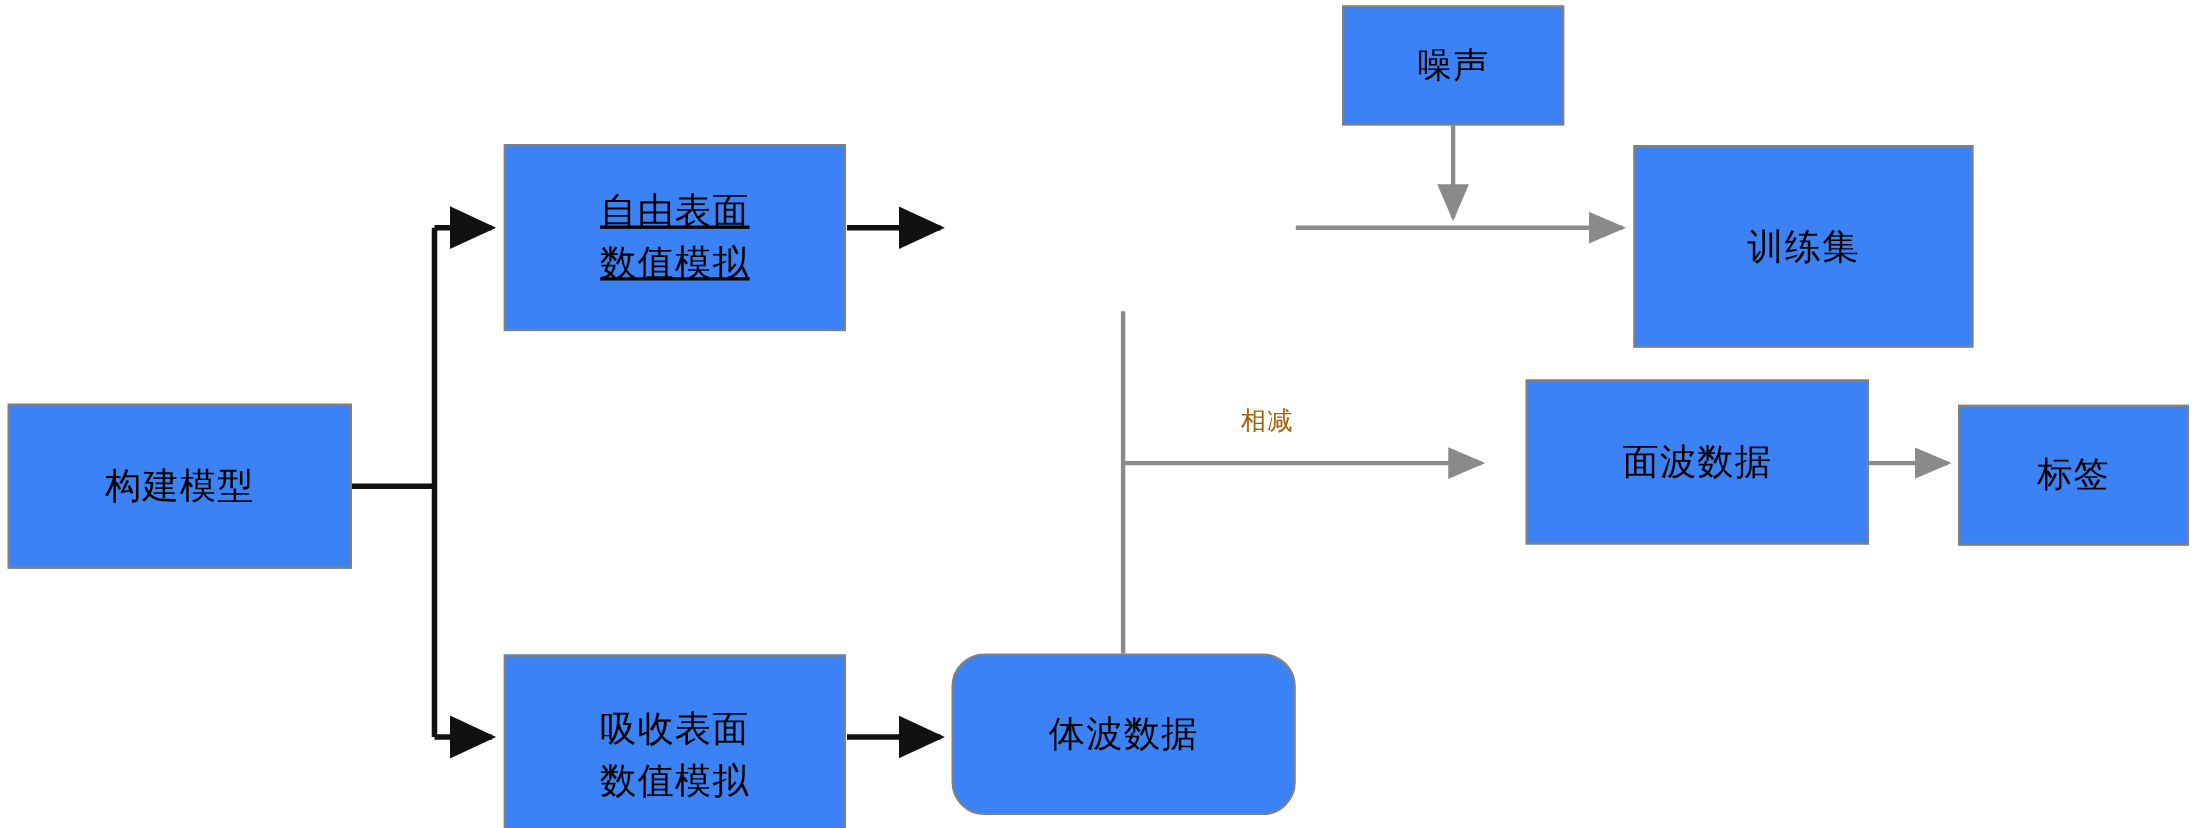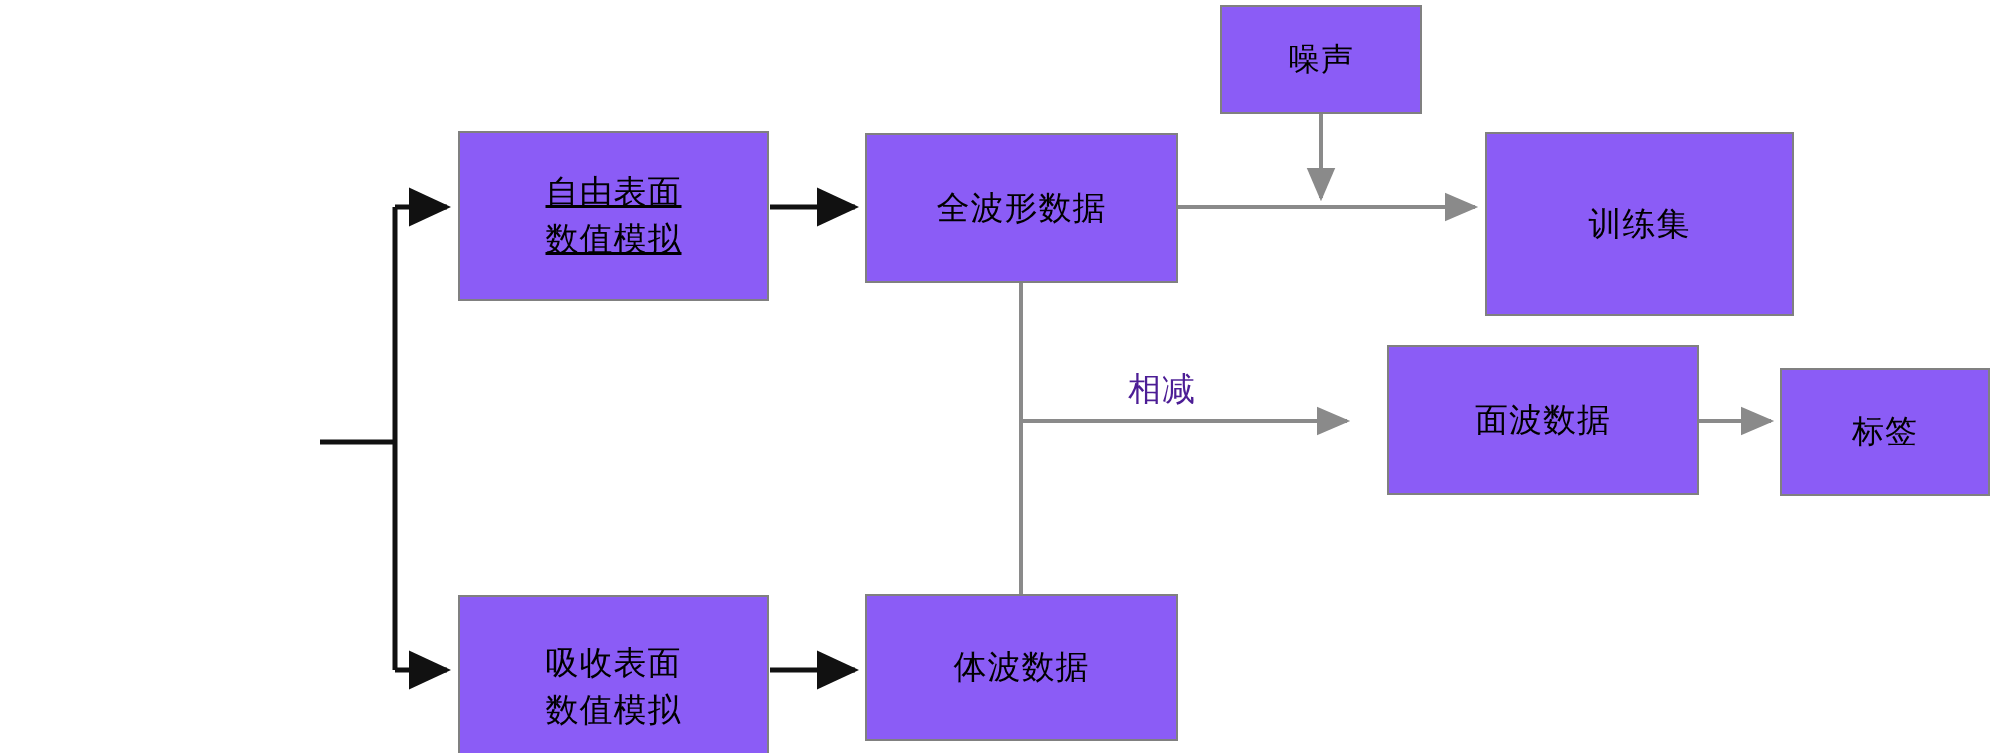"噪声" .node { background: #8b5cf6 -> #3b82f6 }
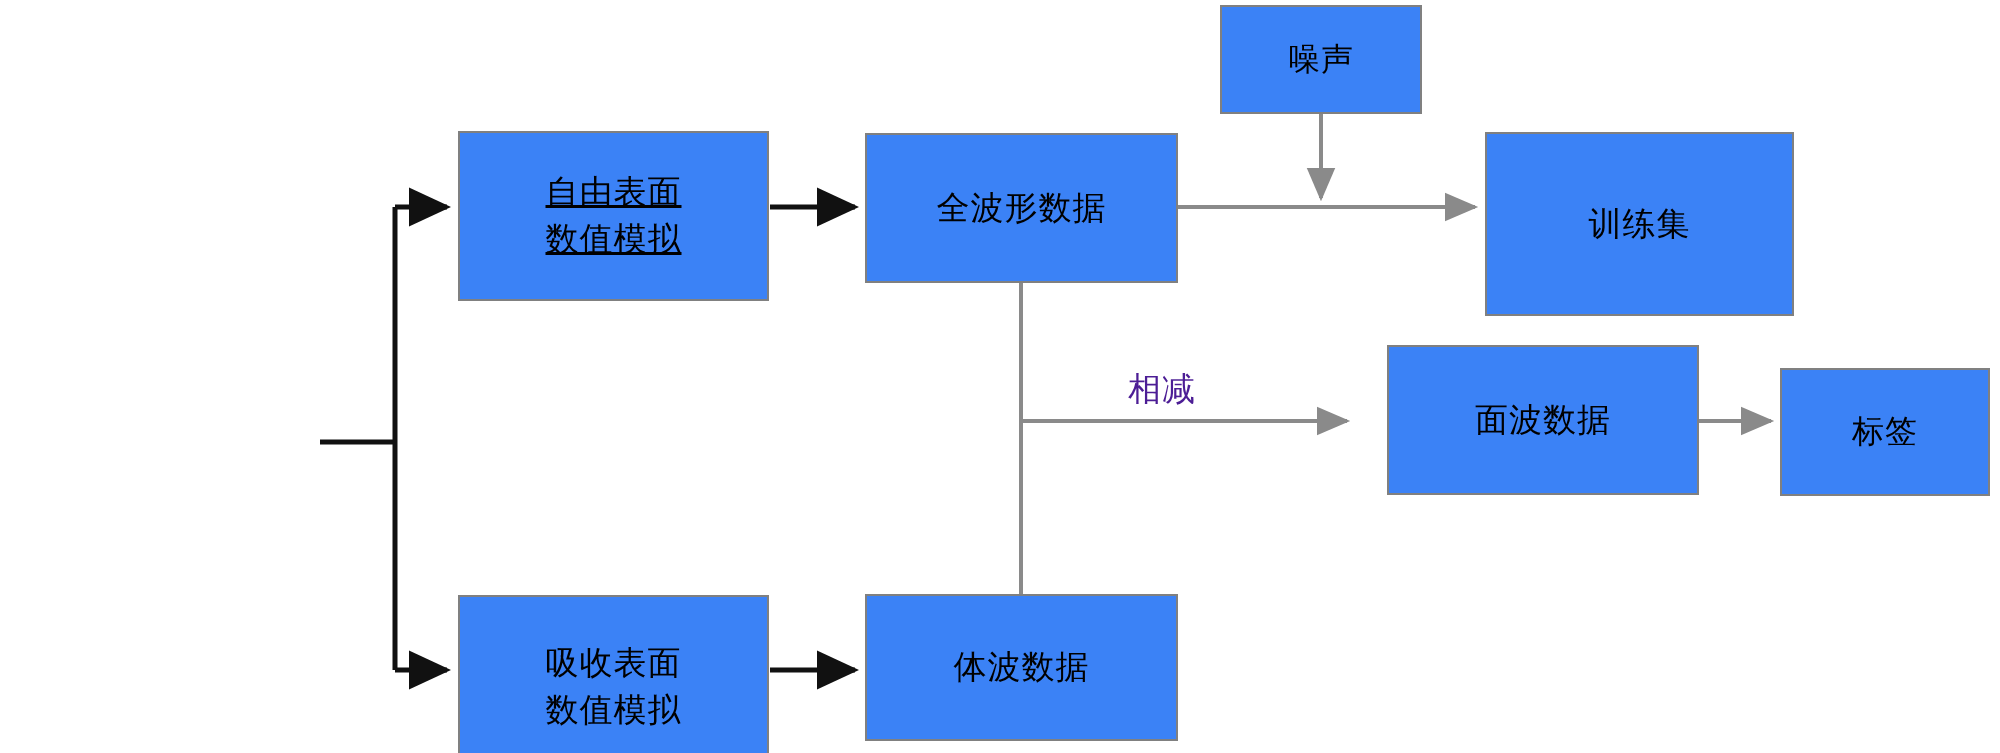"全波形数据" div.node { html: <div>全波形数据</div> -> none }
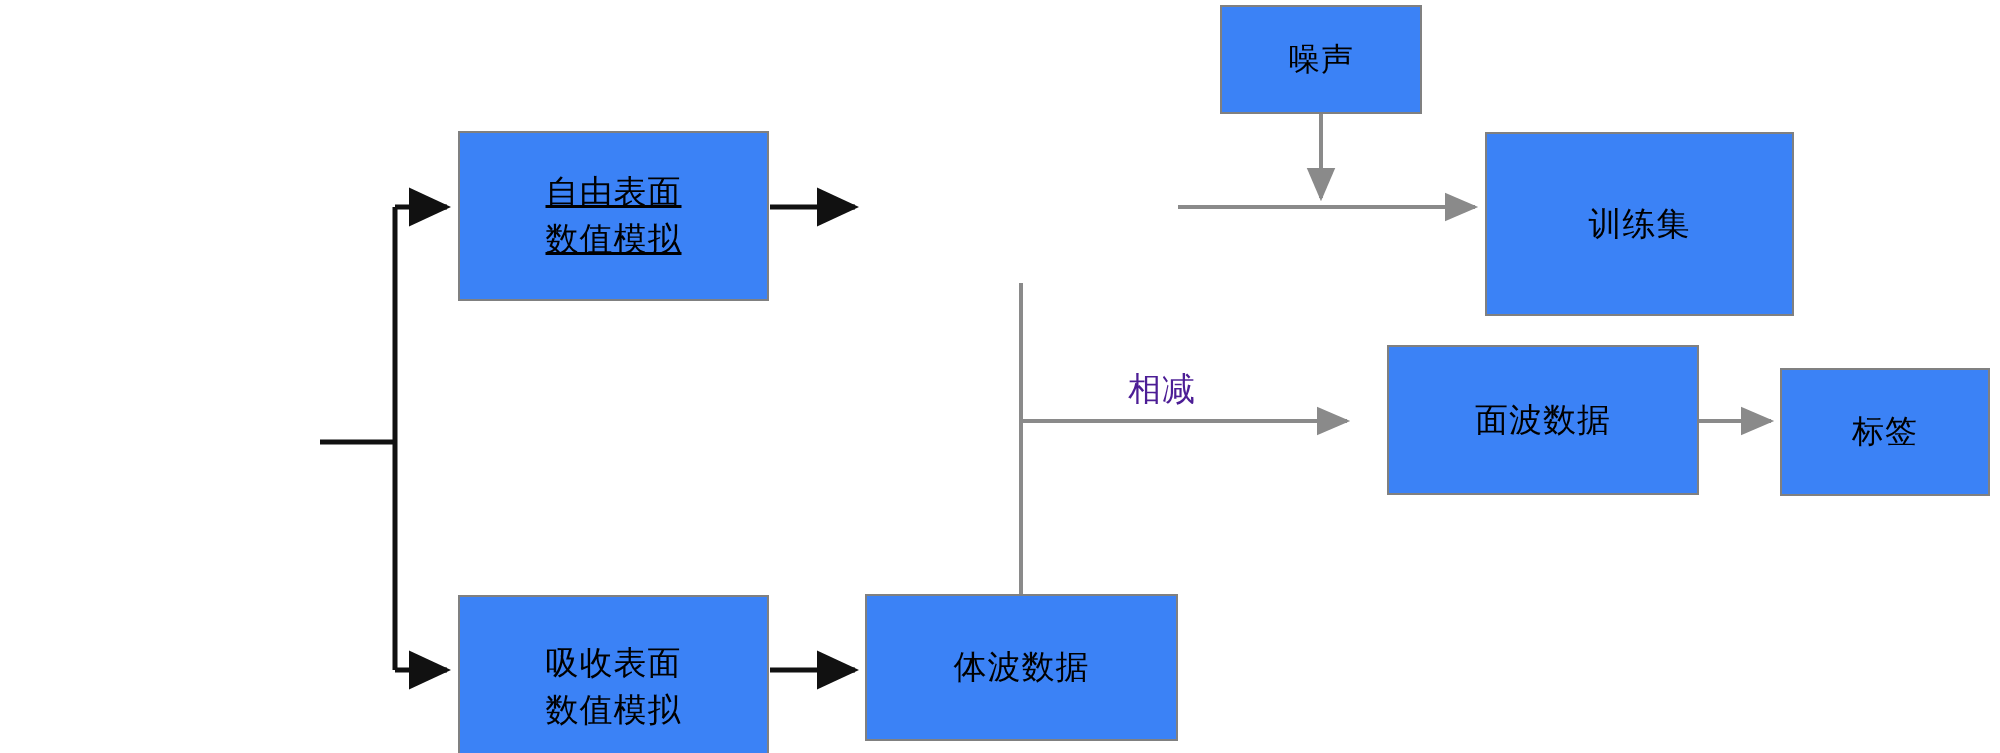"相减" .edge-label { color: #4c1d95 -> #a16207; font-size: 33px -> 23px }
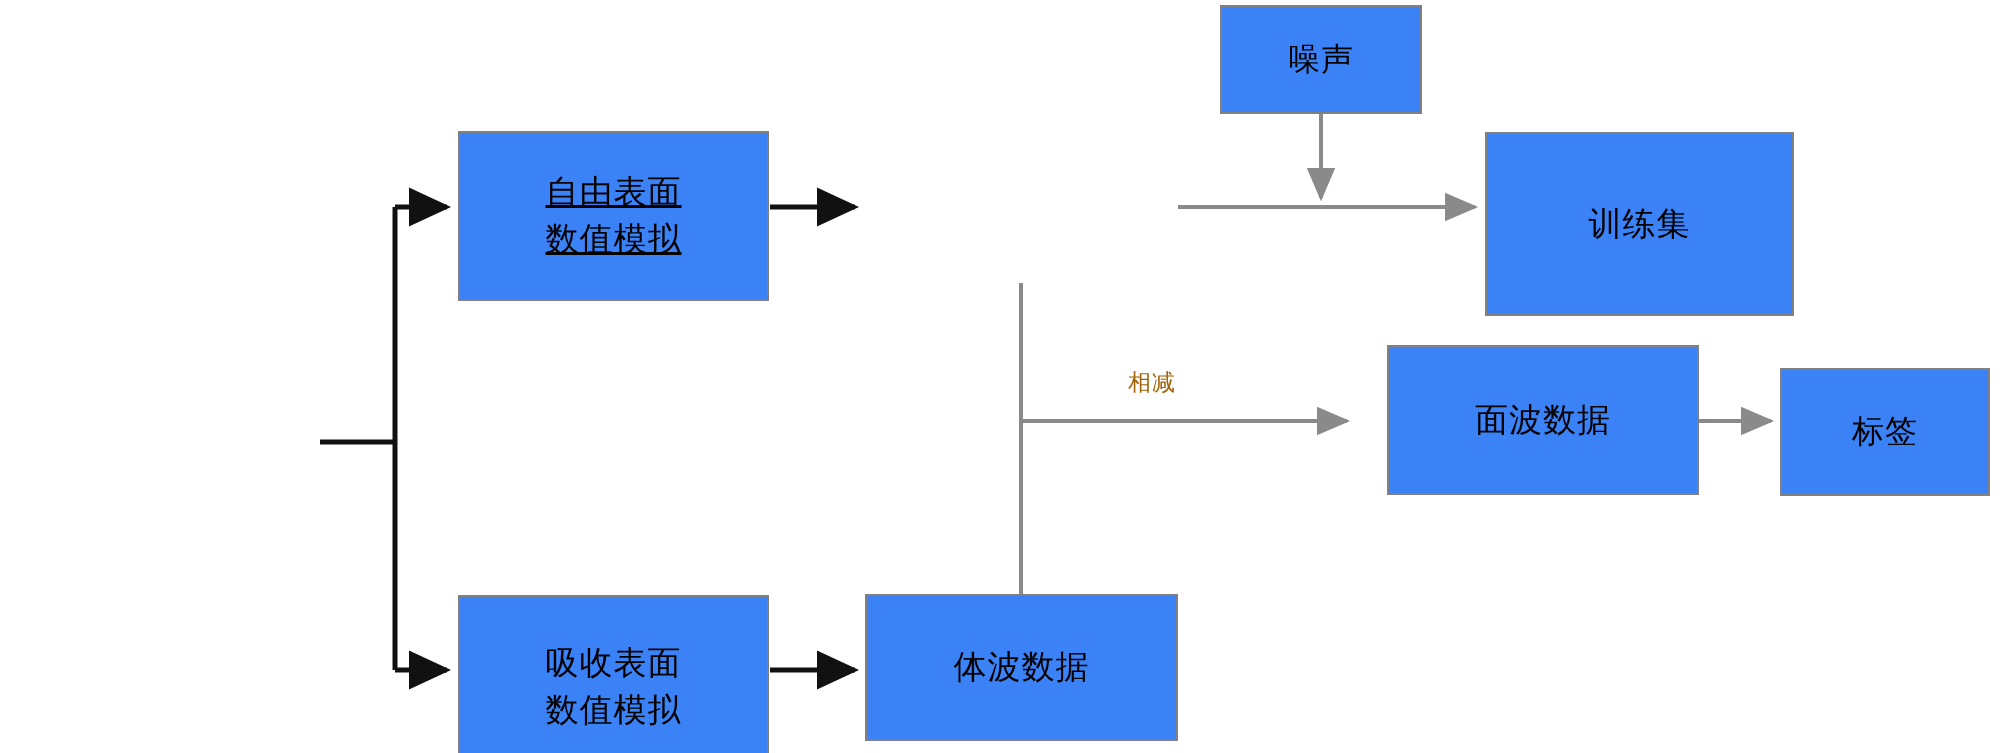"构建模型" div.node { html: none -> <div>构建模型</div> }
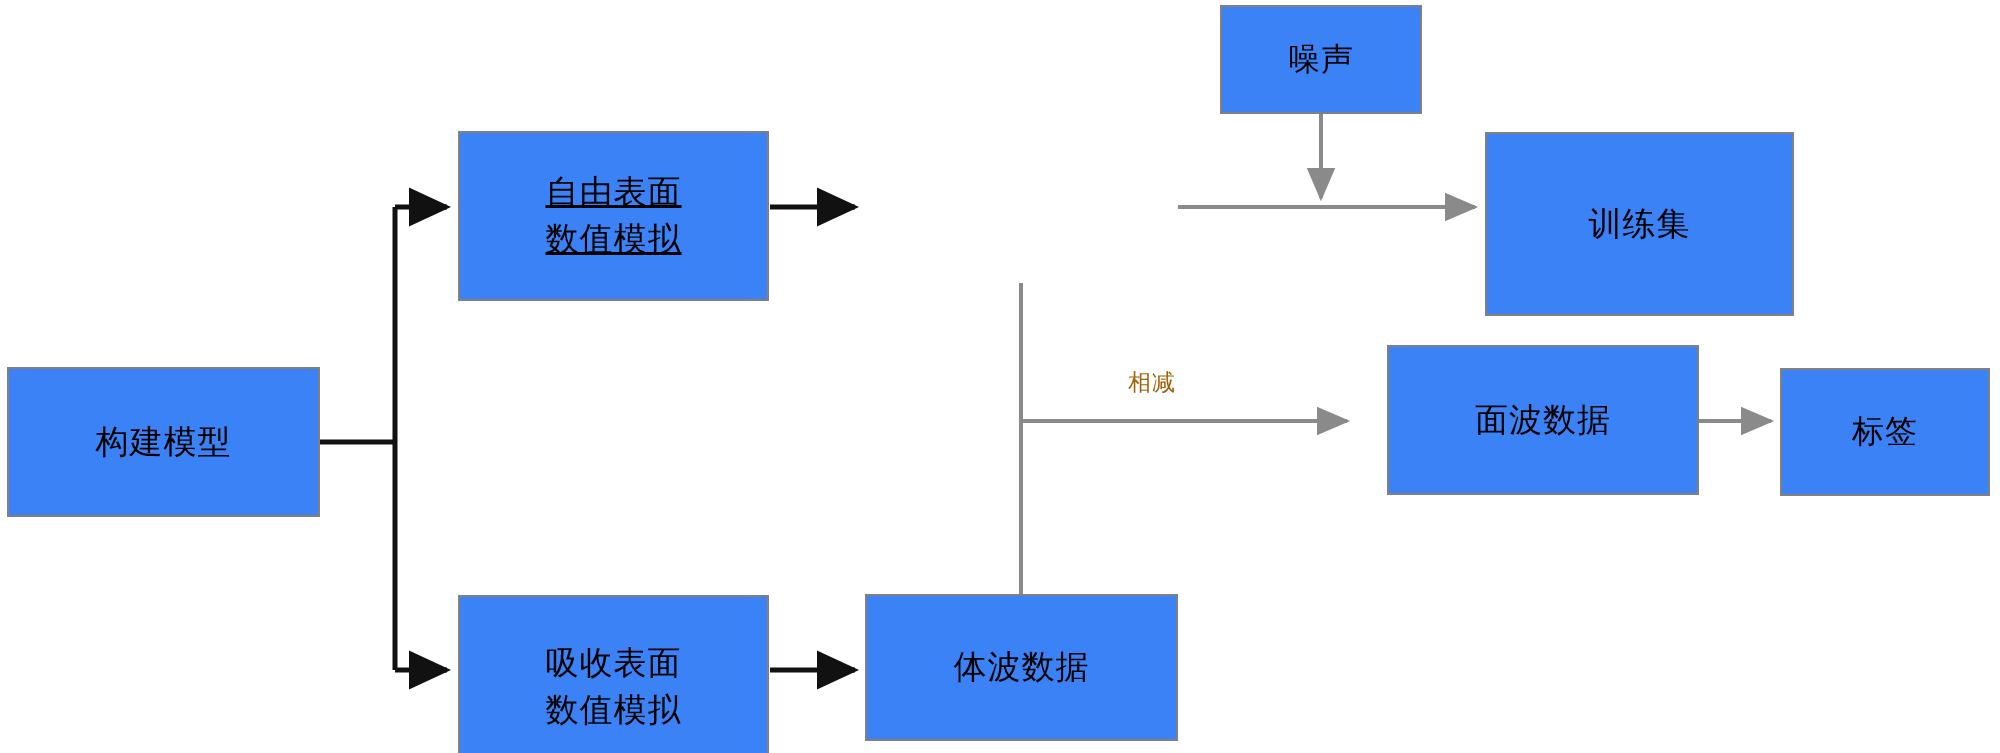"体波数据" div.node { border-radius: none -> 30px }
